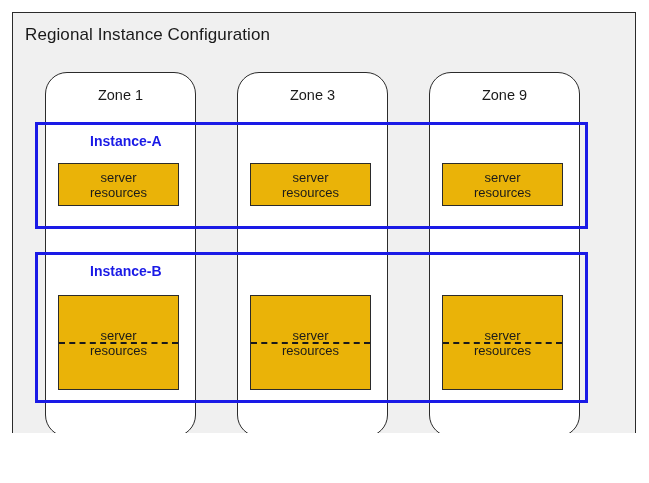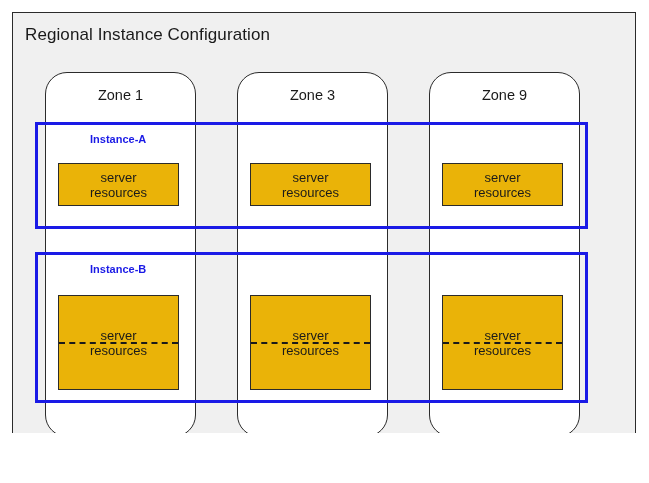"Instance-A" .instance-label { font-size: 11px -> 14px }
